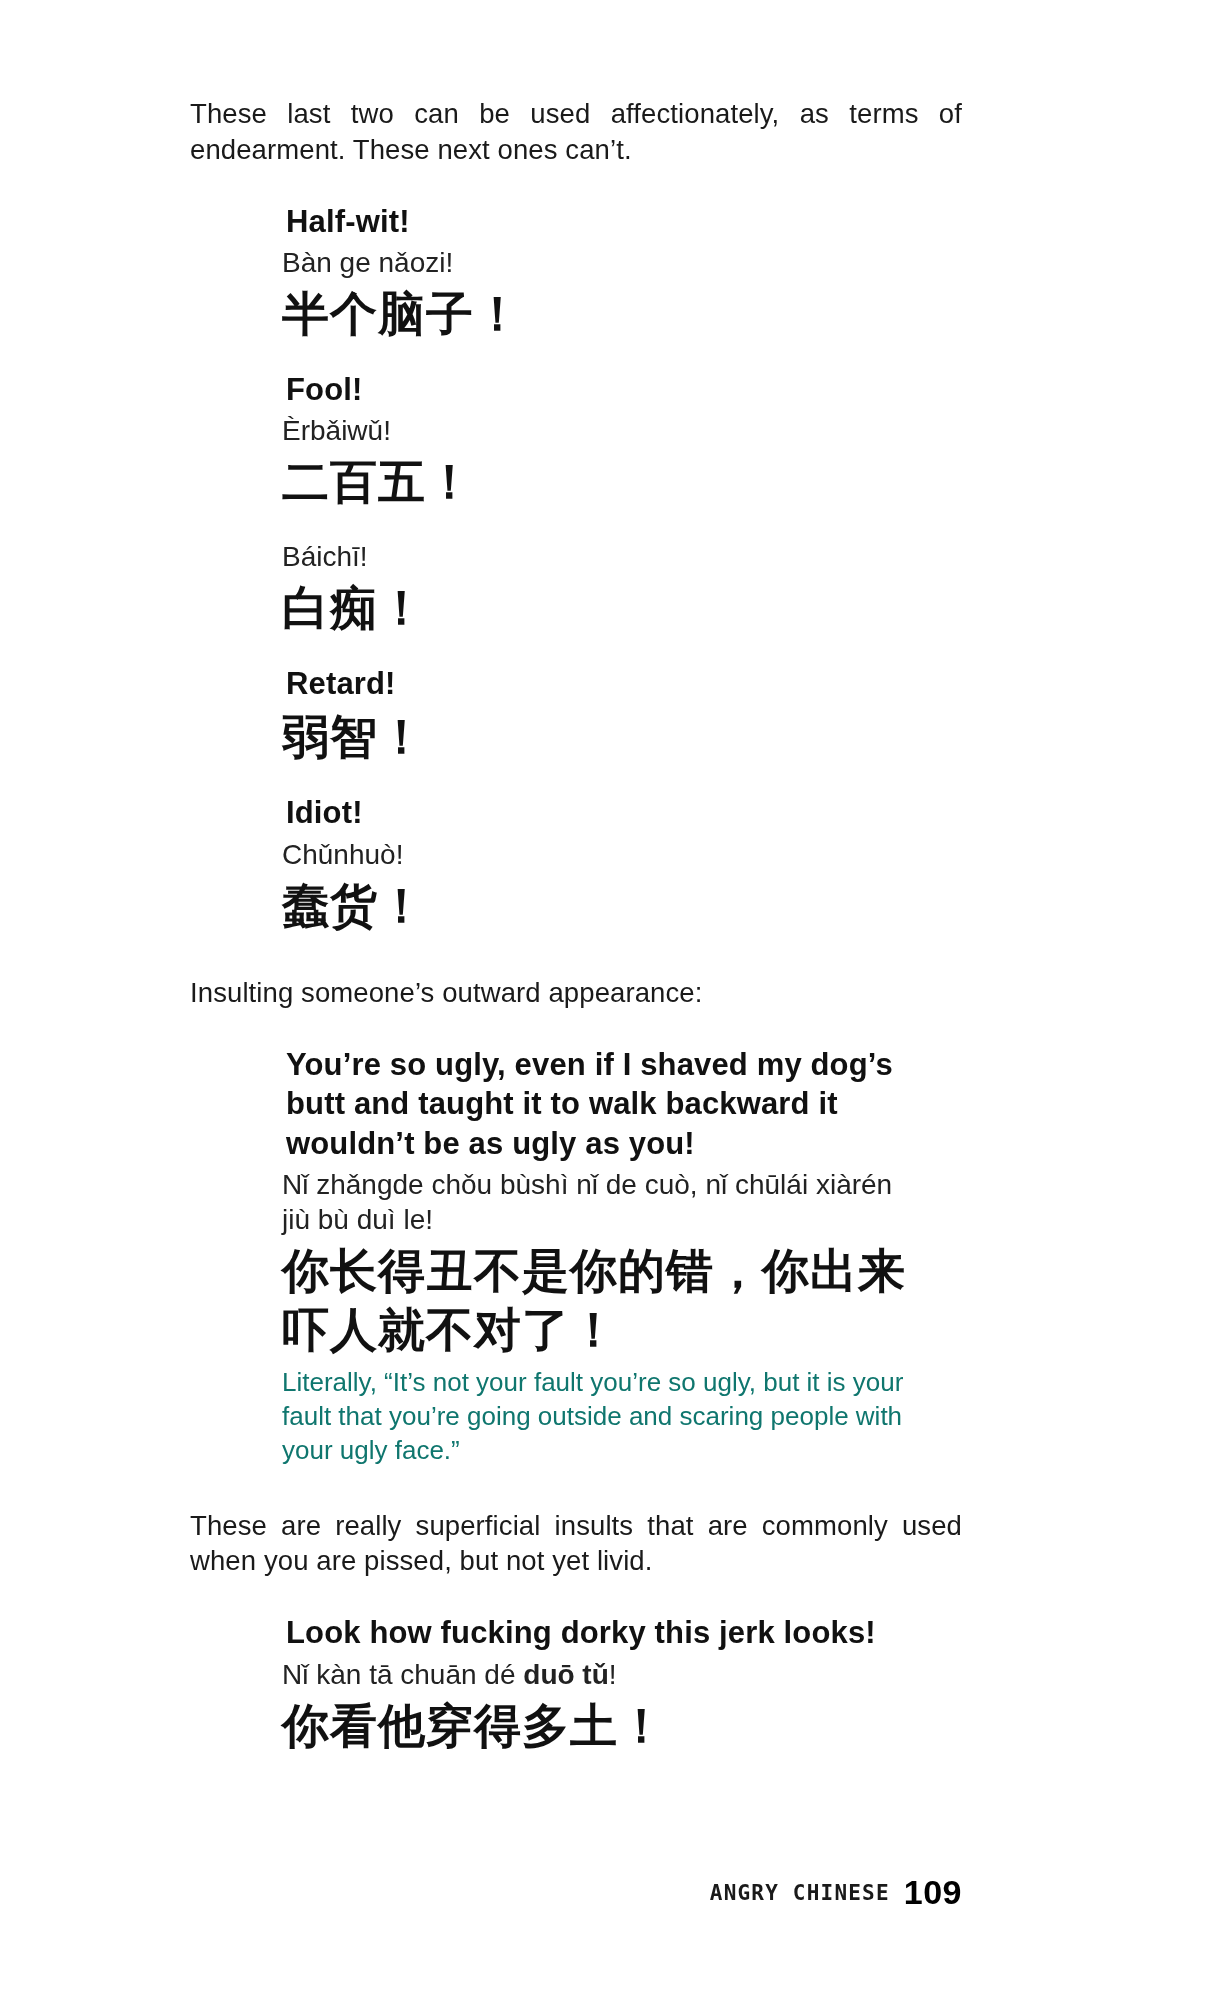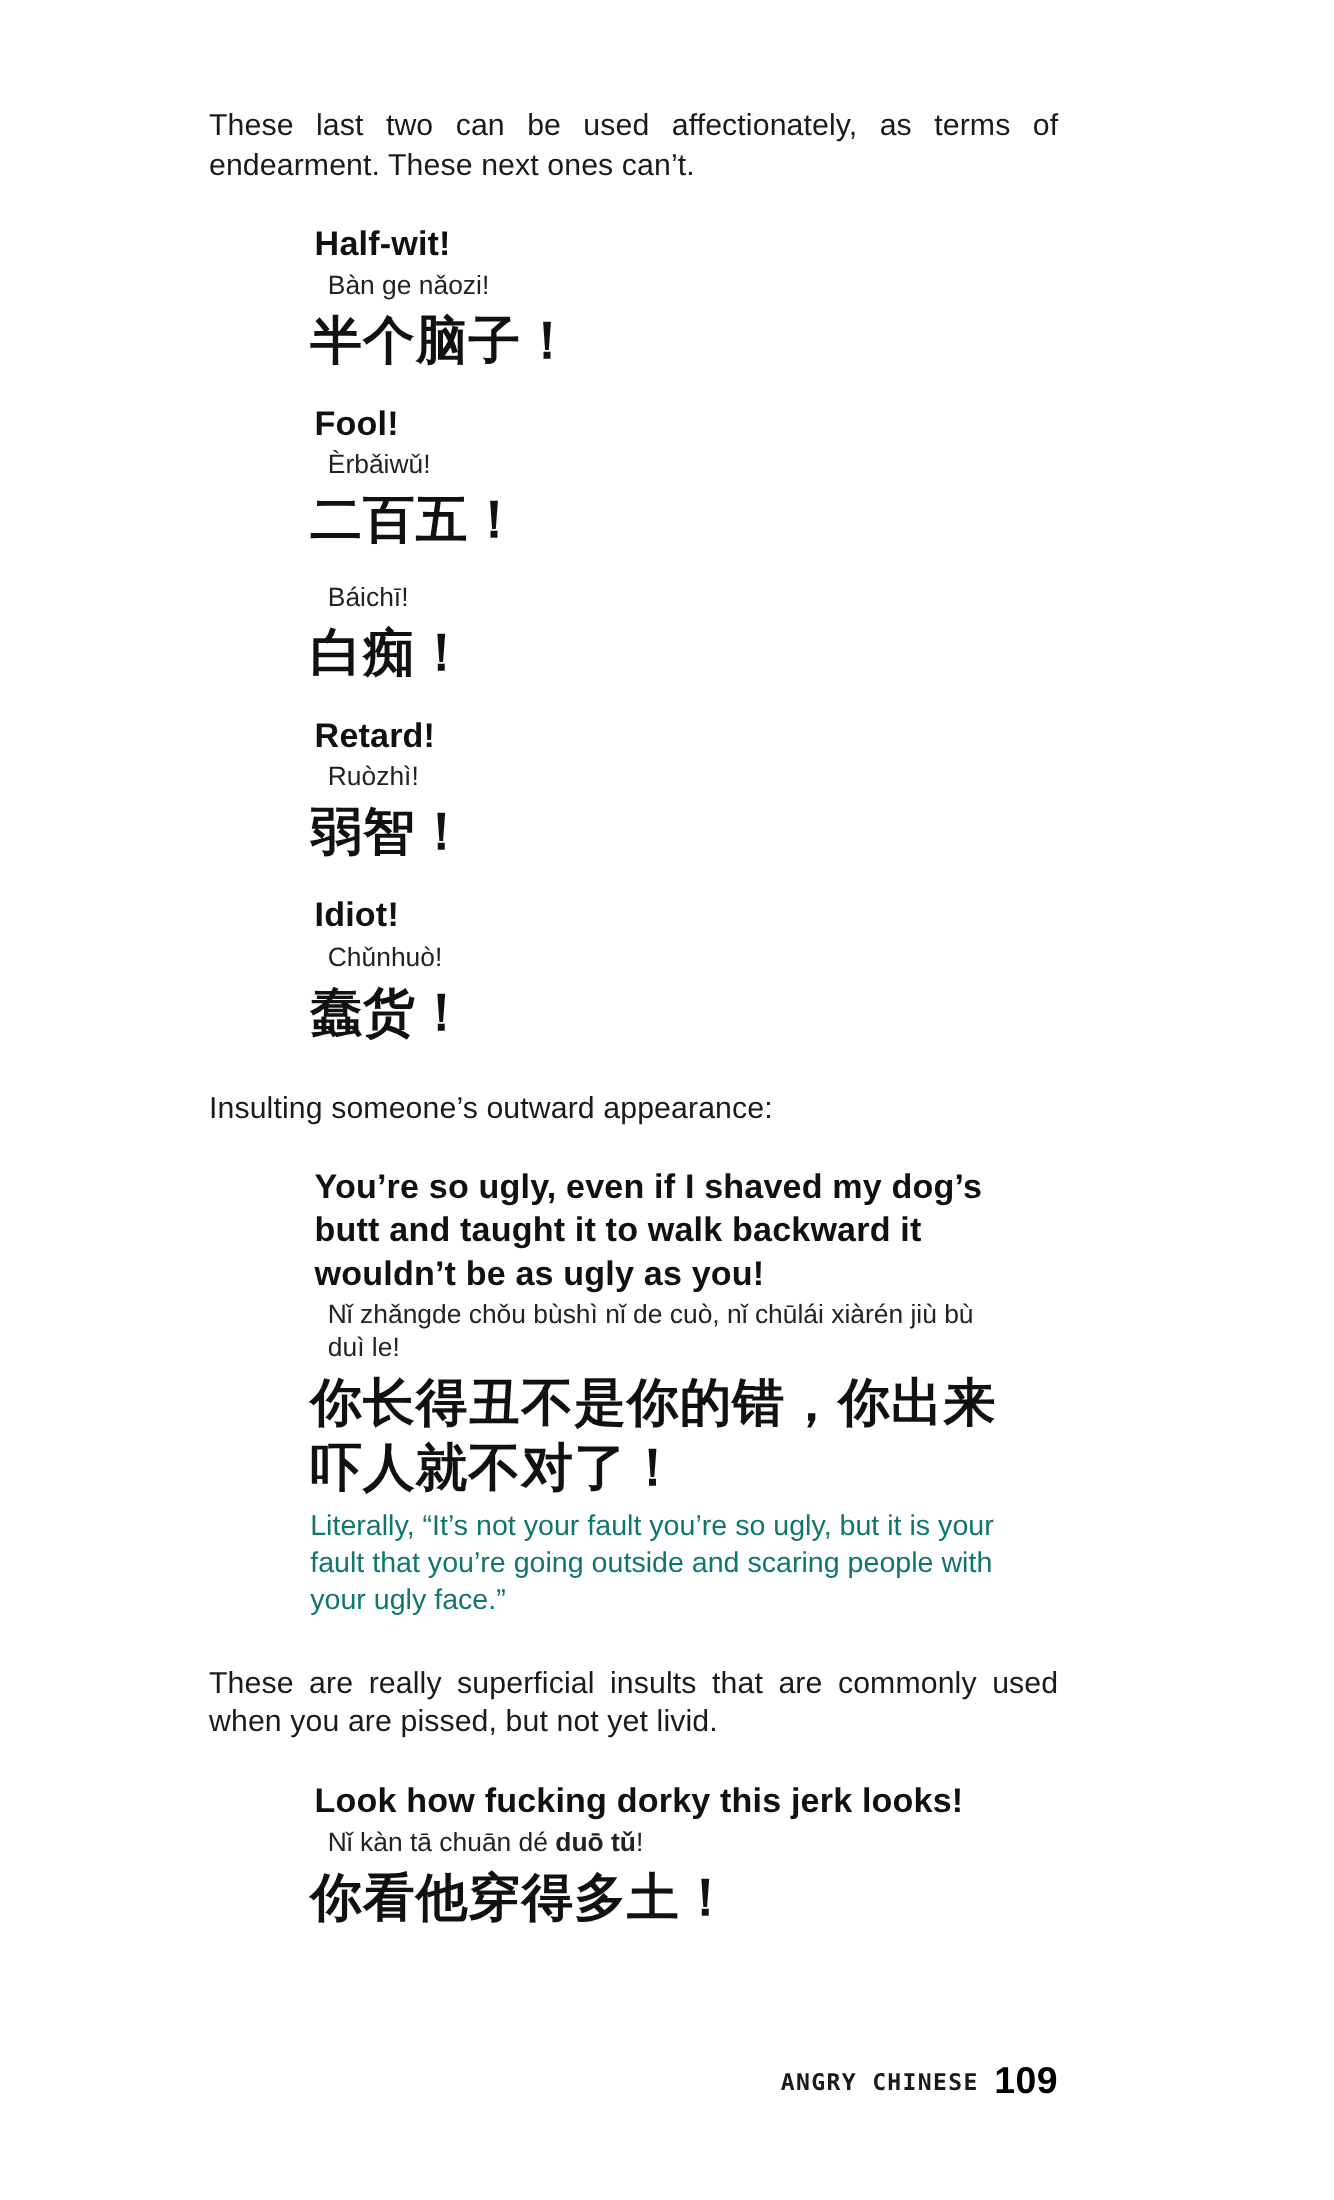"Bàn ge nǎozi!" .py { font-size: 24px -> 28px; margin: 1px 0 0 16px -> 1px 0 0 0 }
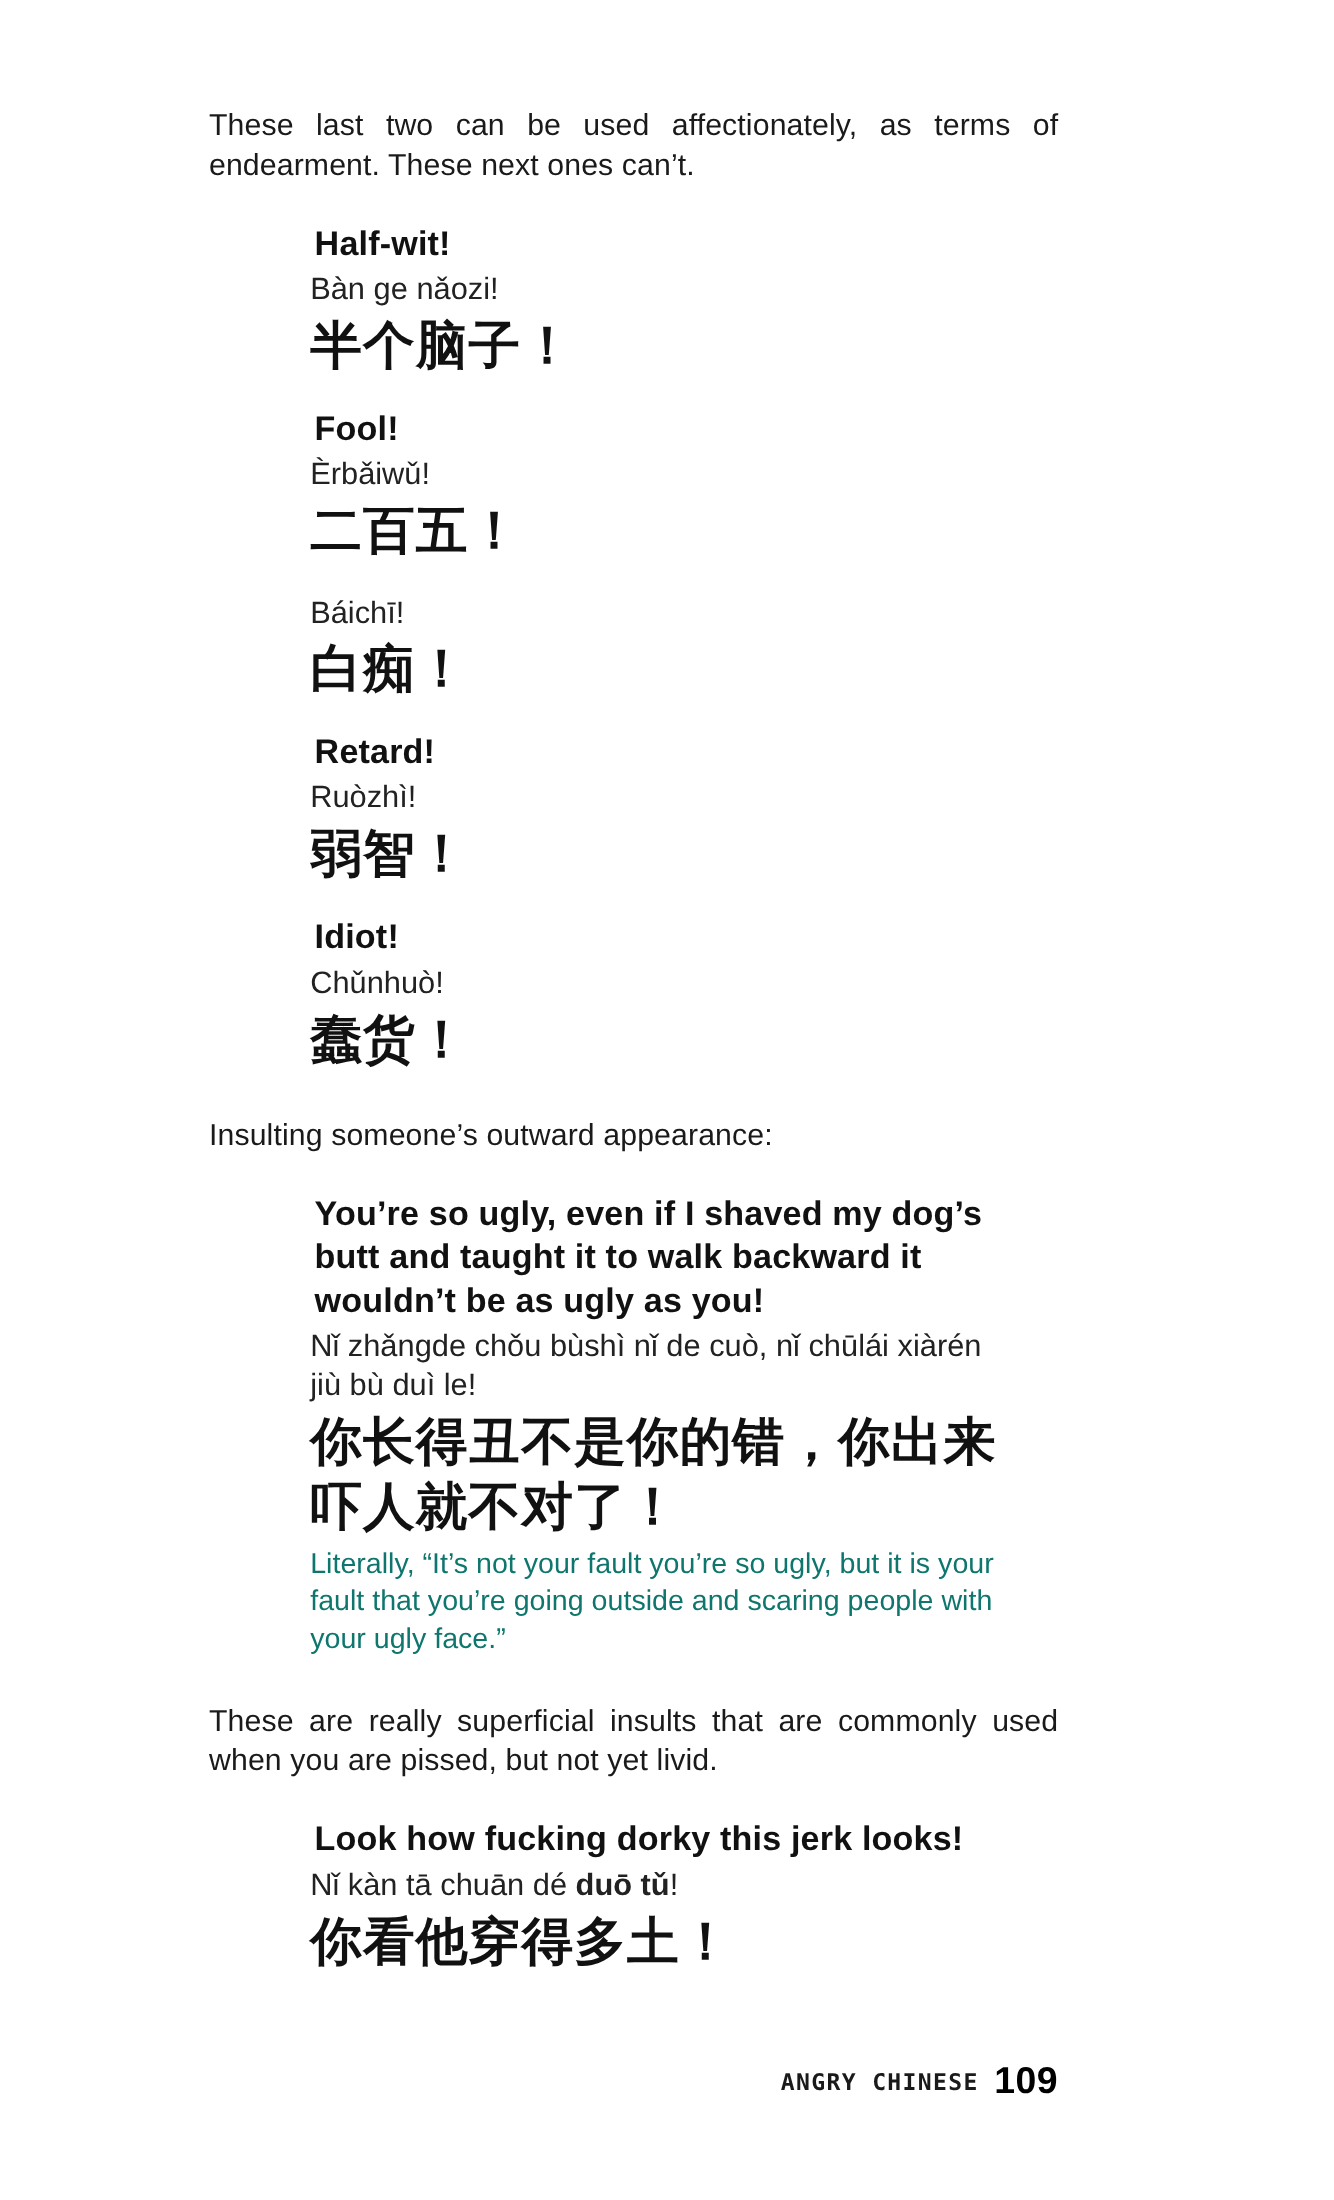"Ruòzhì!" div.py { html: <div>Ruòzhì!</div> -> none }
